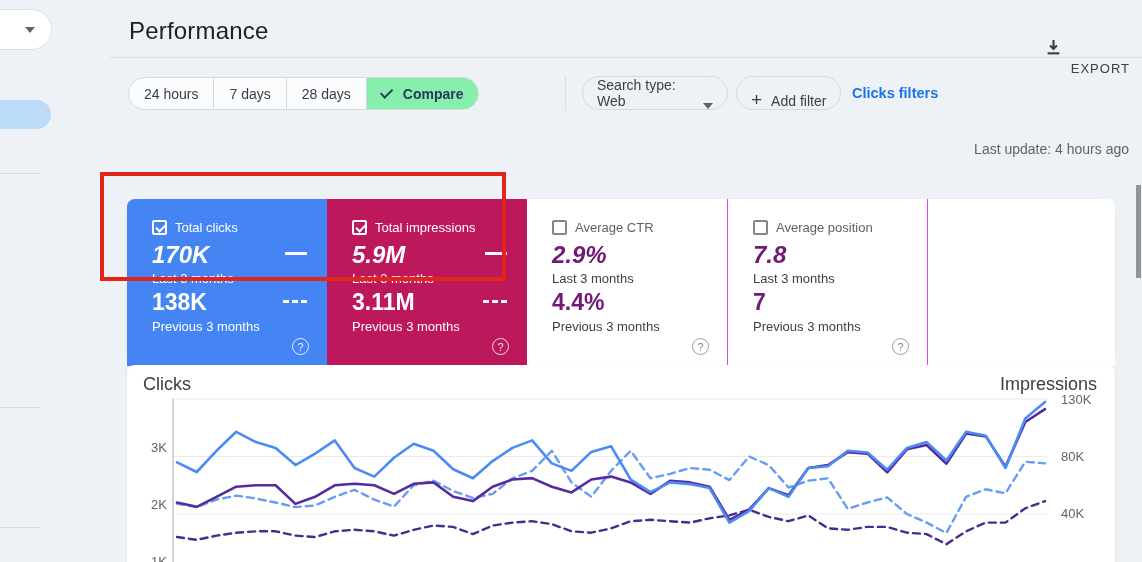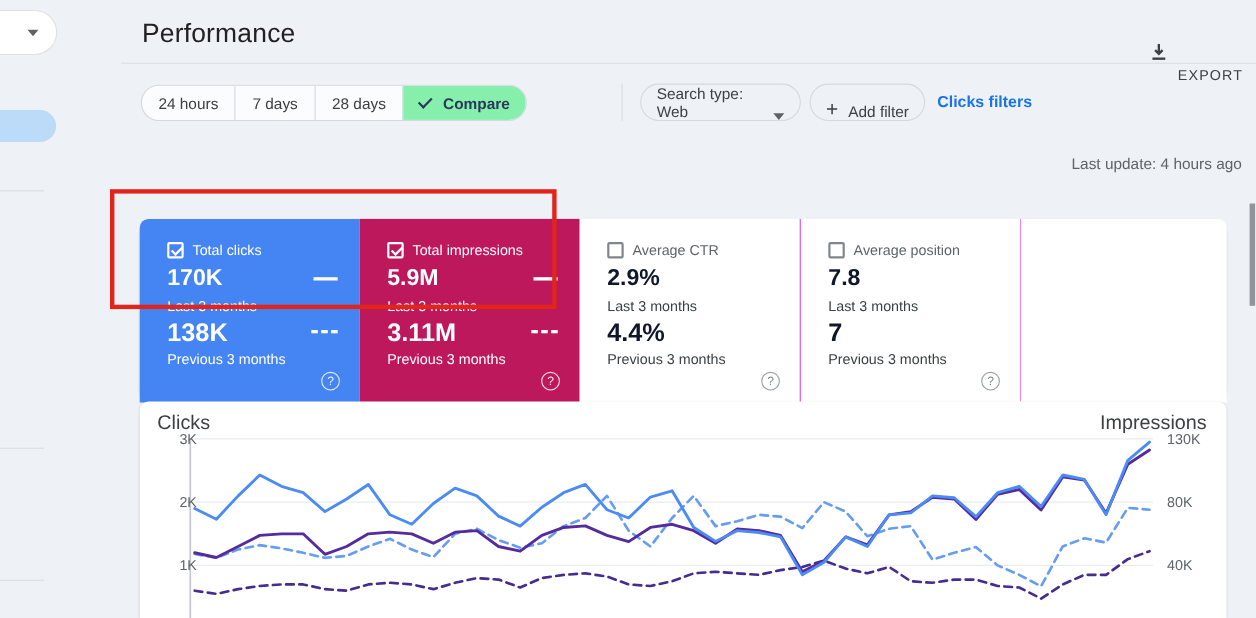"170K" .v1 { font-size: 21px -> 24px; font-style: none -> italic }
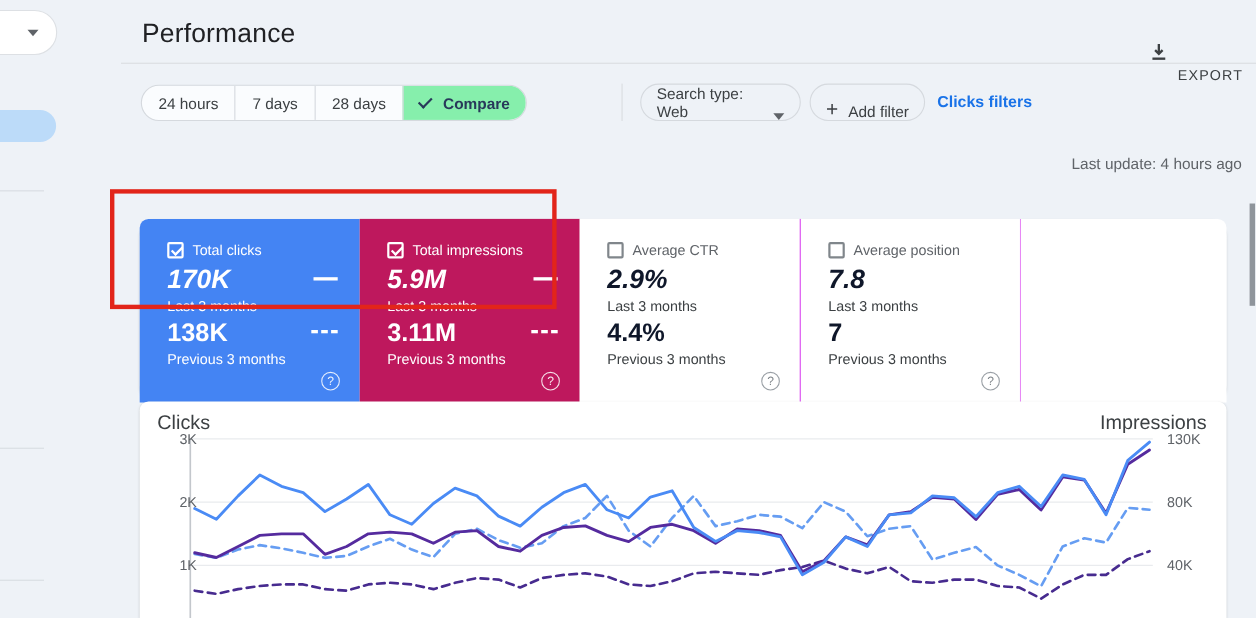"2.9%" .card.white .v1, .card.white .v2 { color: #0f172a -> #701a75 }
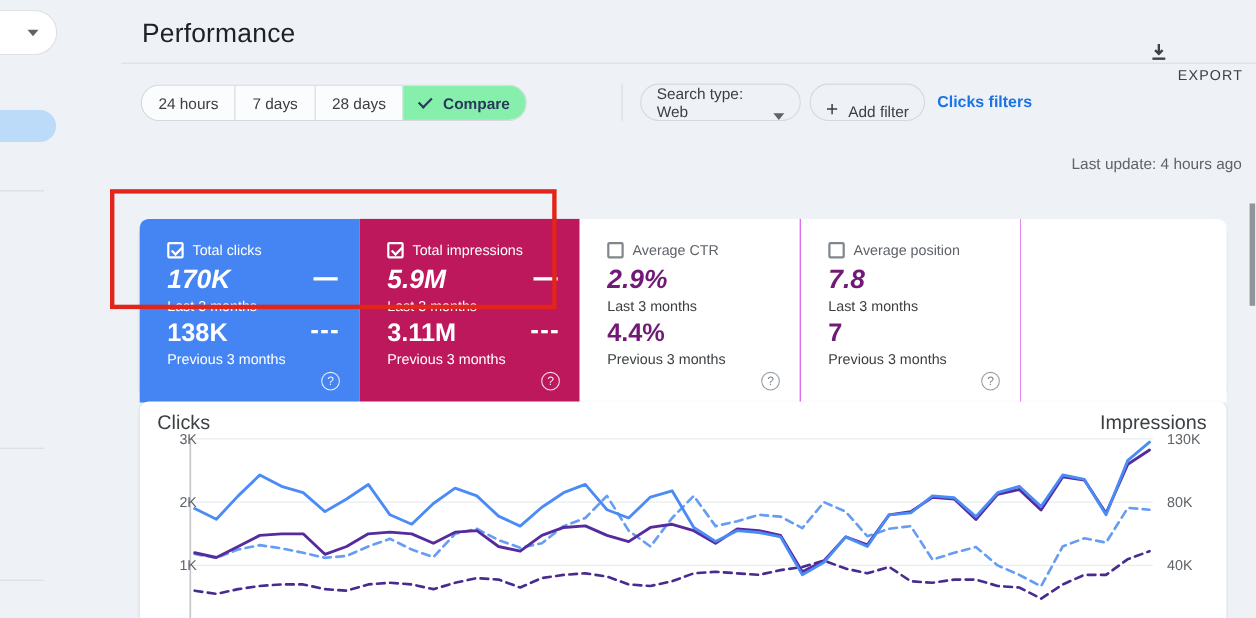"3K" .tick.l { left: 12px -> 0; margin-top: none -> 48px }
